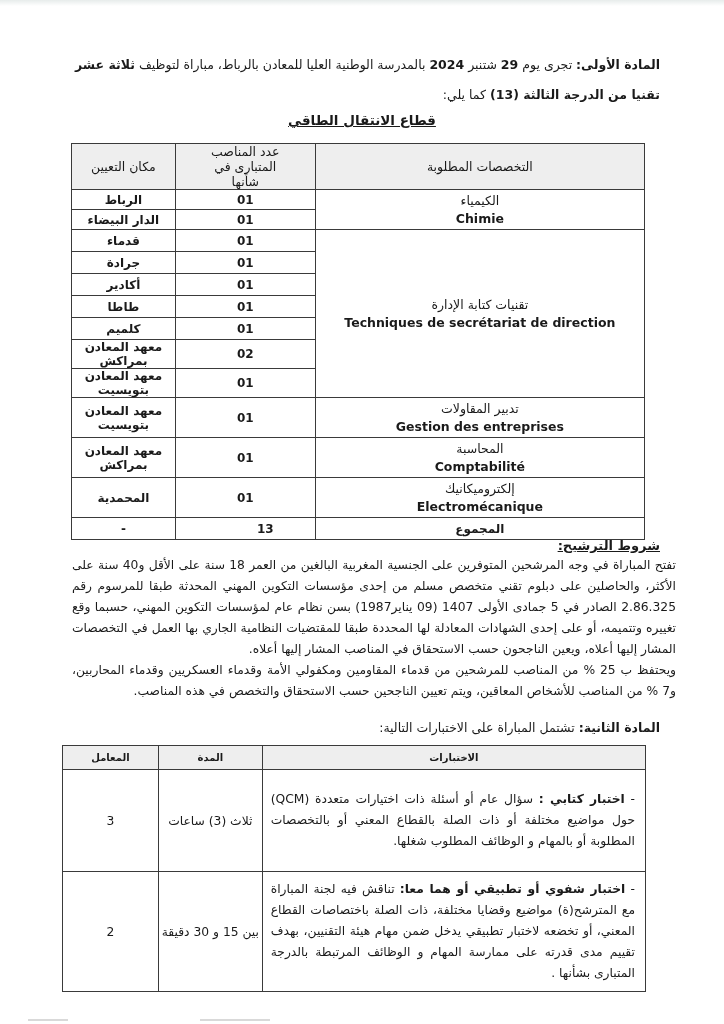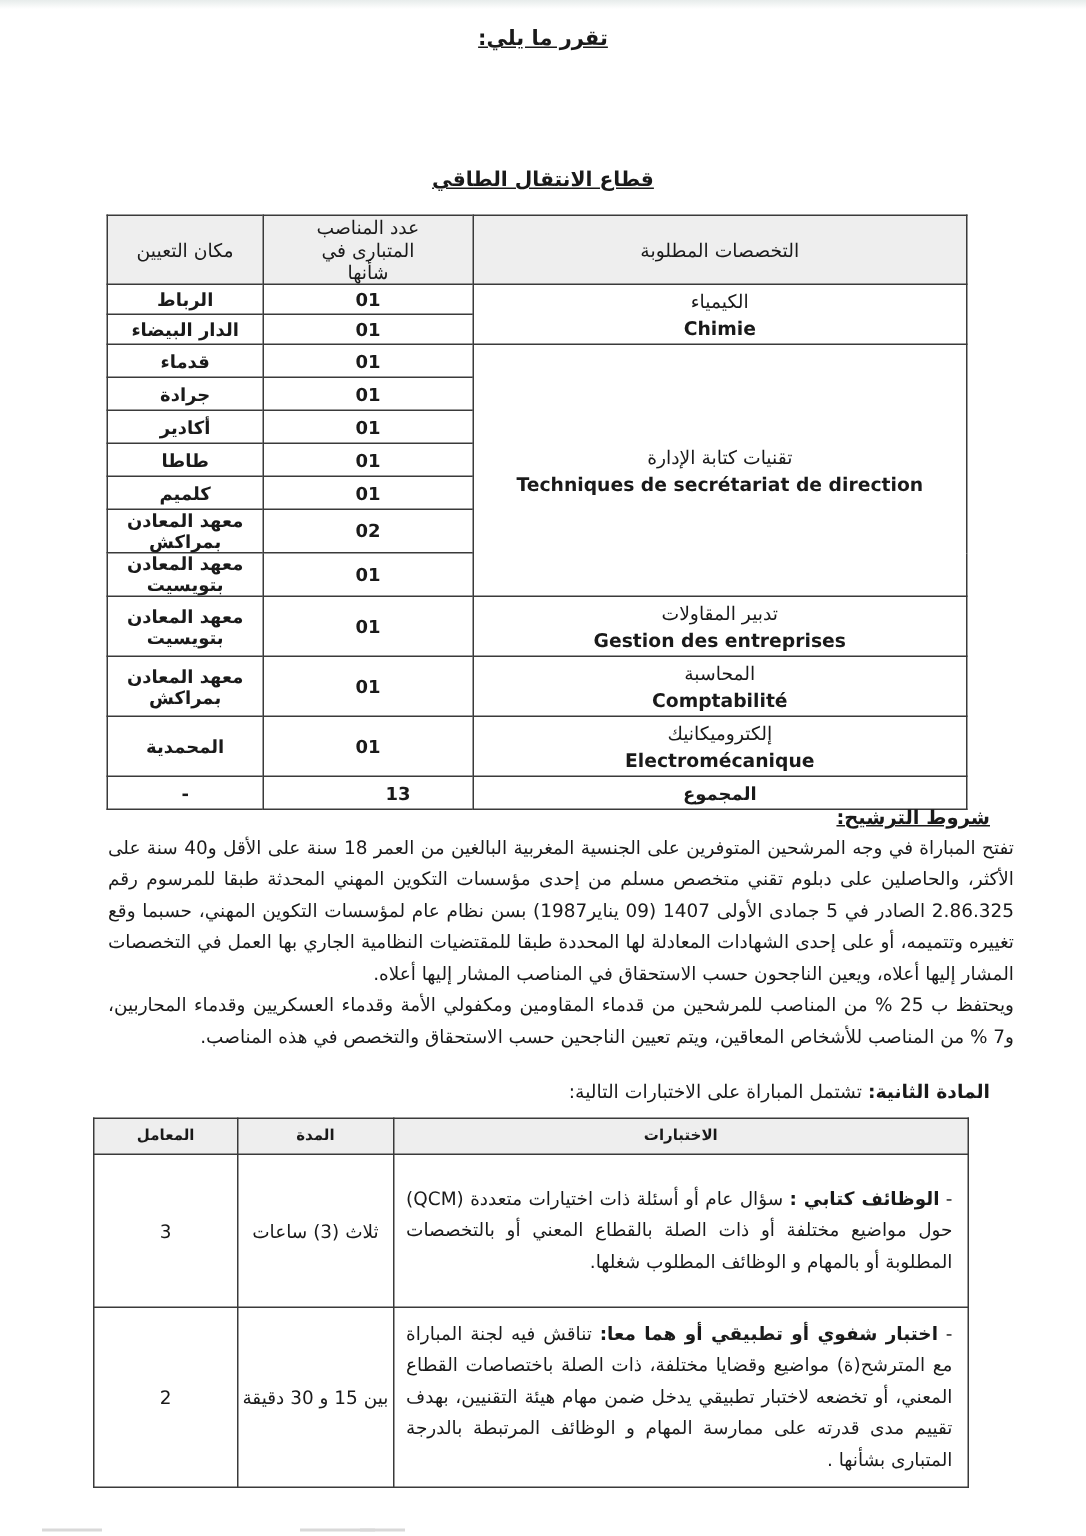"تقرر ما يلي:" div.heading-center { html: <div>تقرر ما يلي:</div> -> none }
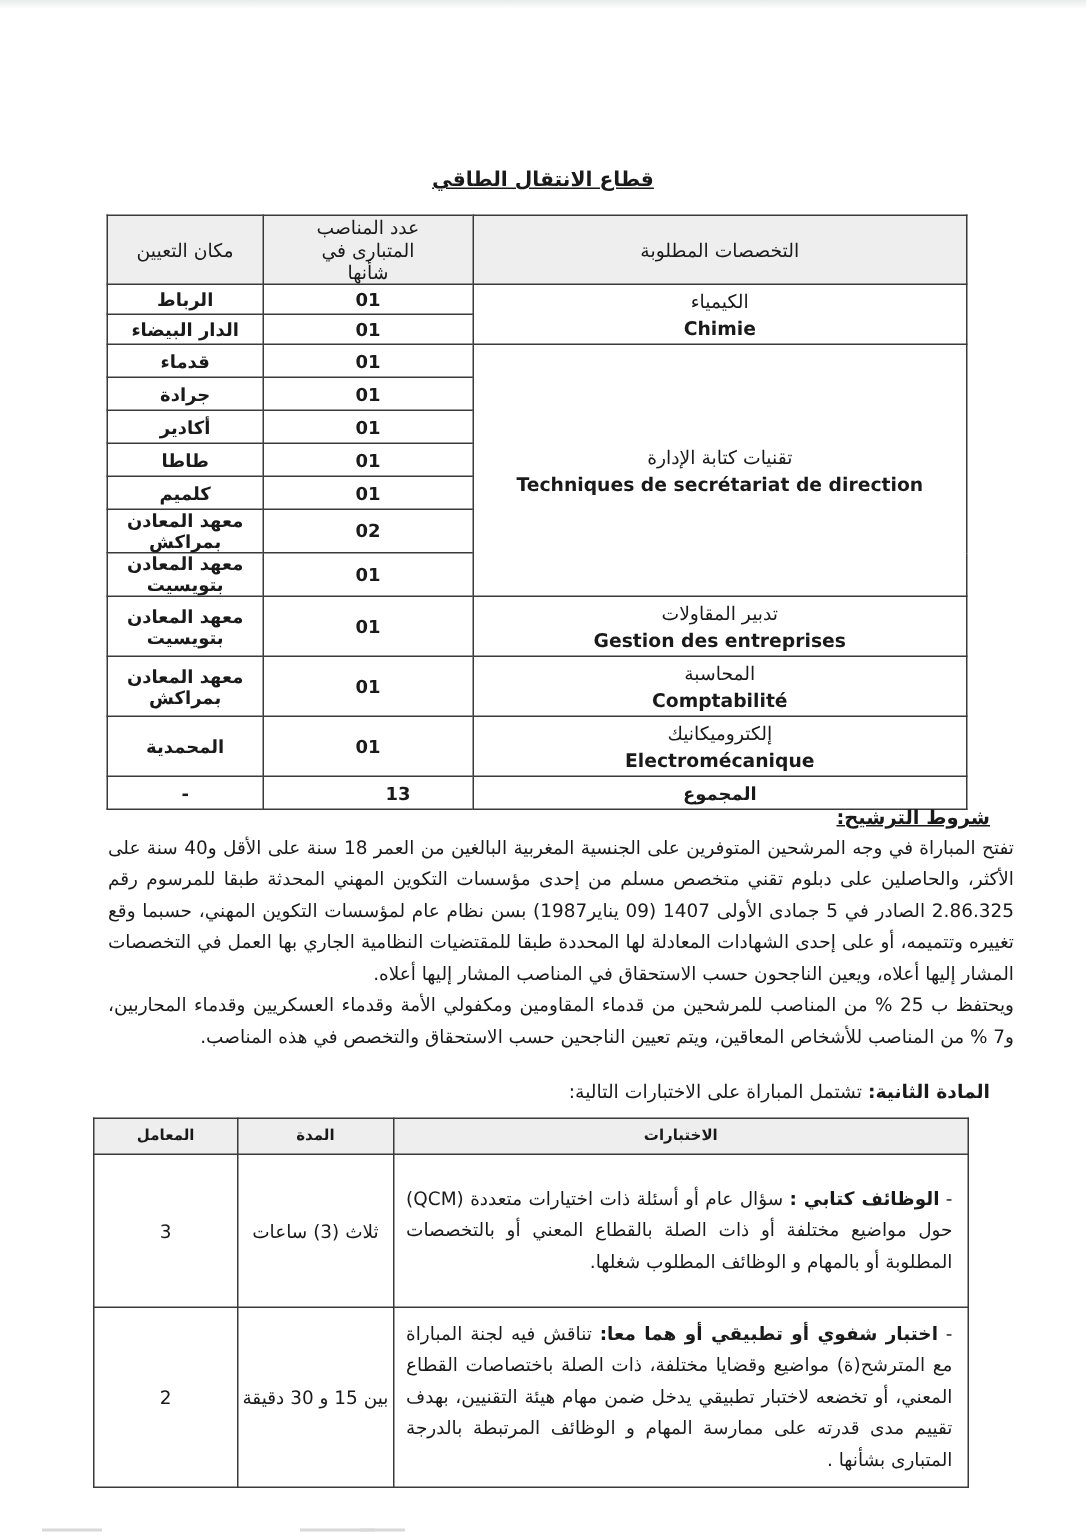"المادة الأولى: تجرى يوم 29" div.para { html: none -> <div> <b>المادة الأولى:</b><span> تجرى يوم </span><b>29</b><span> شتنبر </span><b>2024</b><span> بالمدرسة الوطنية العليا للمعادن بالرباط، مباراة لتوظيف </span><b>ثلاثة عشر تقنيا من الدرجة الثالثة (13)</b><span> كما يلي:</span> </div> }
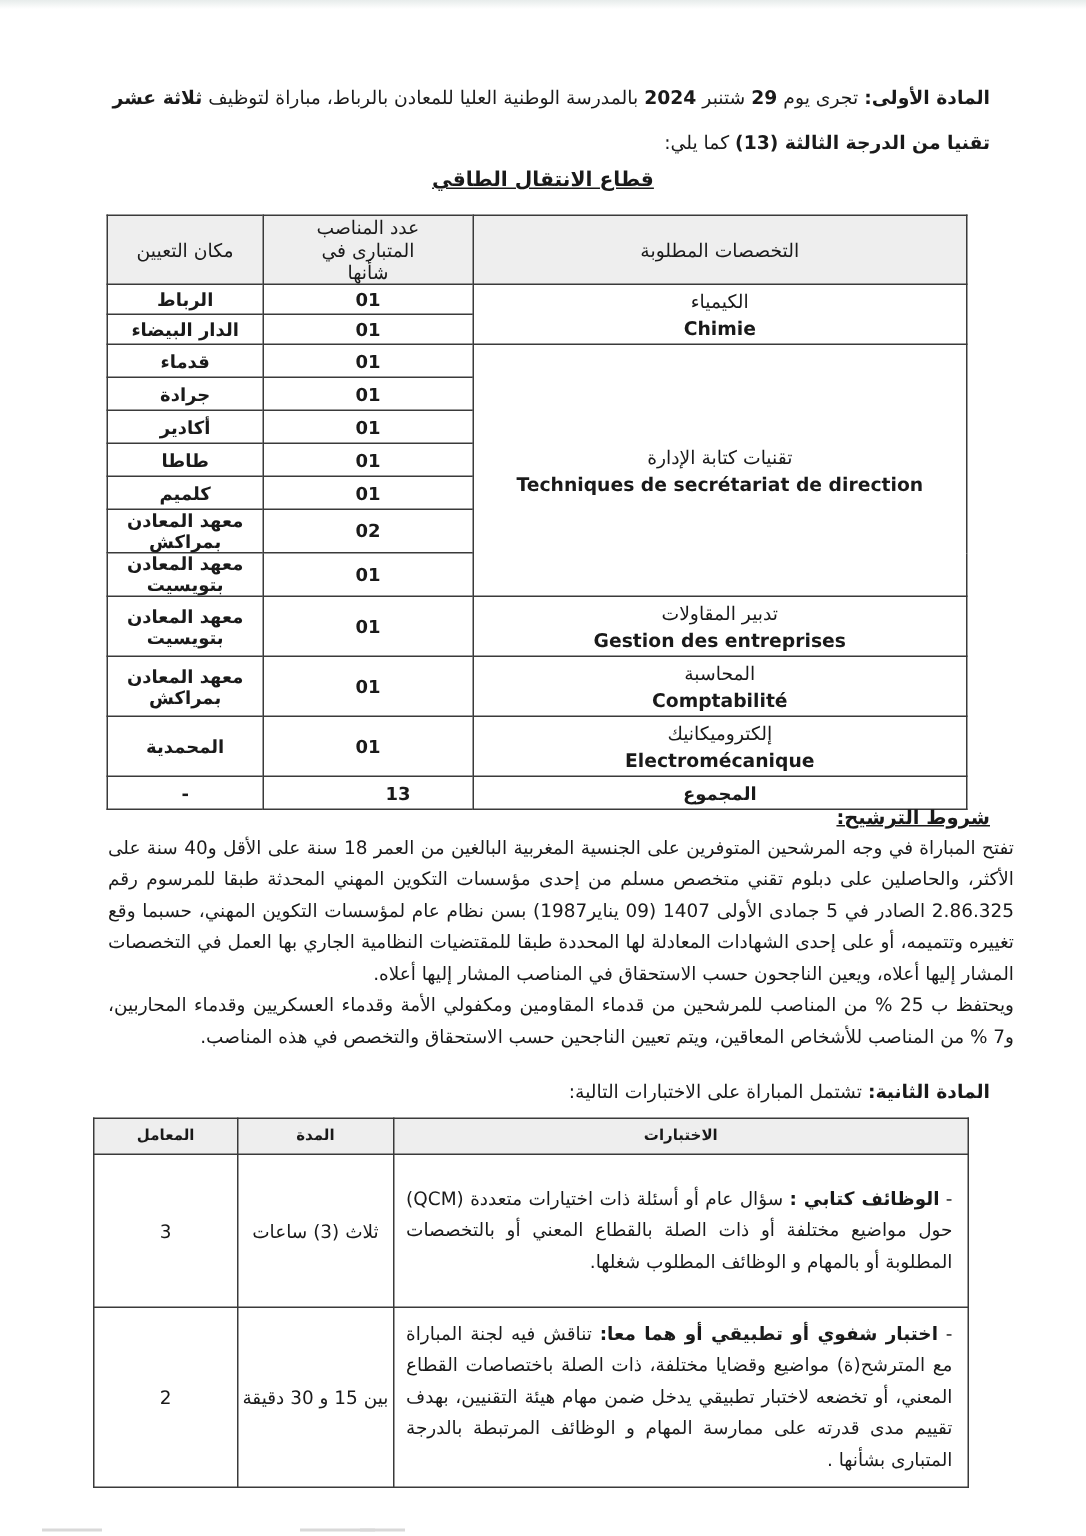"الوظائف كتابي :" b { text: الوظائف -> اختبار }
